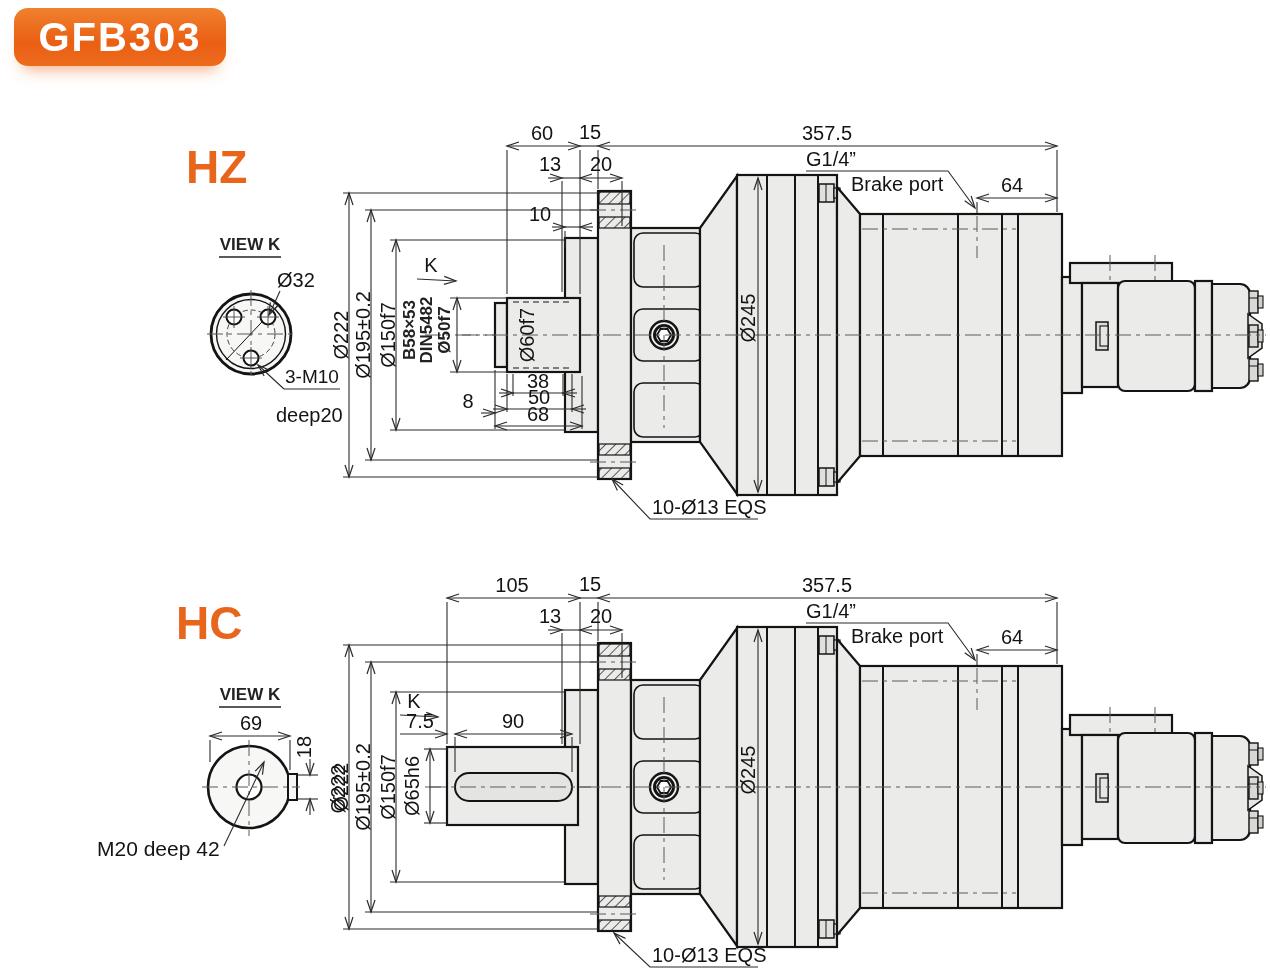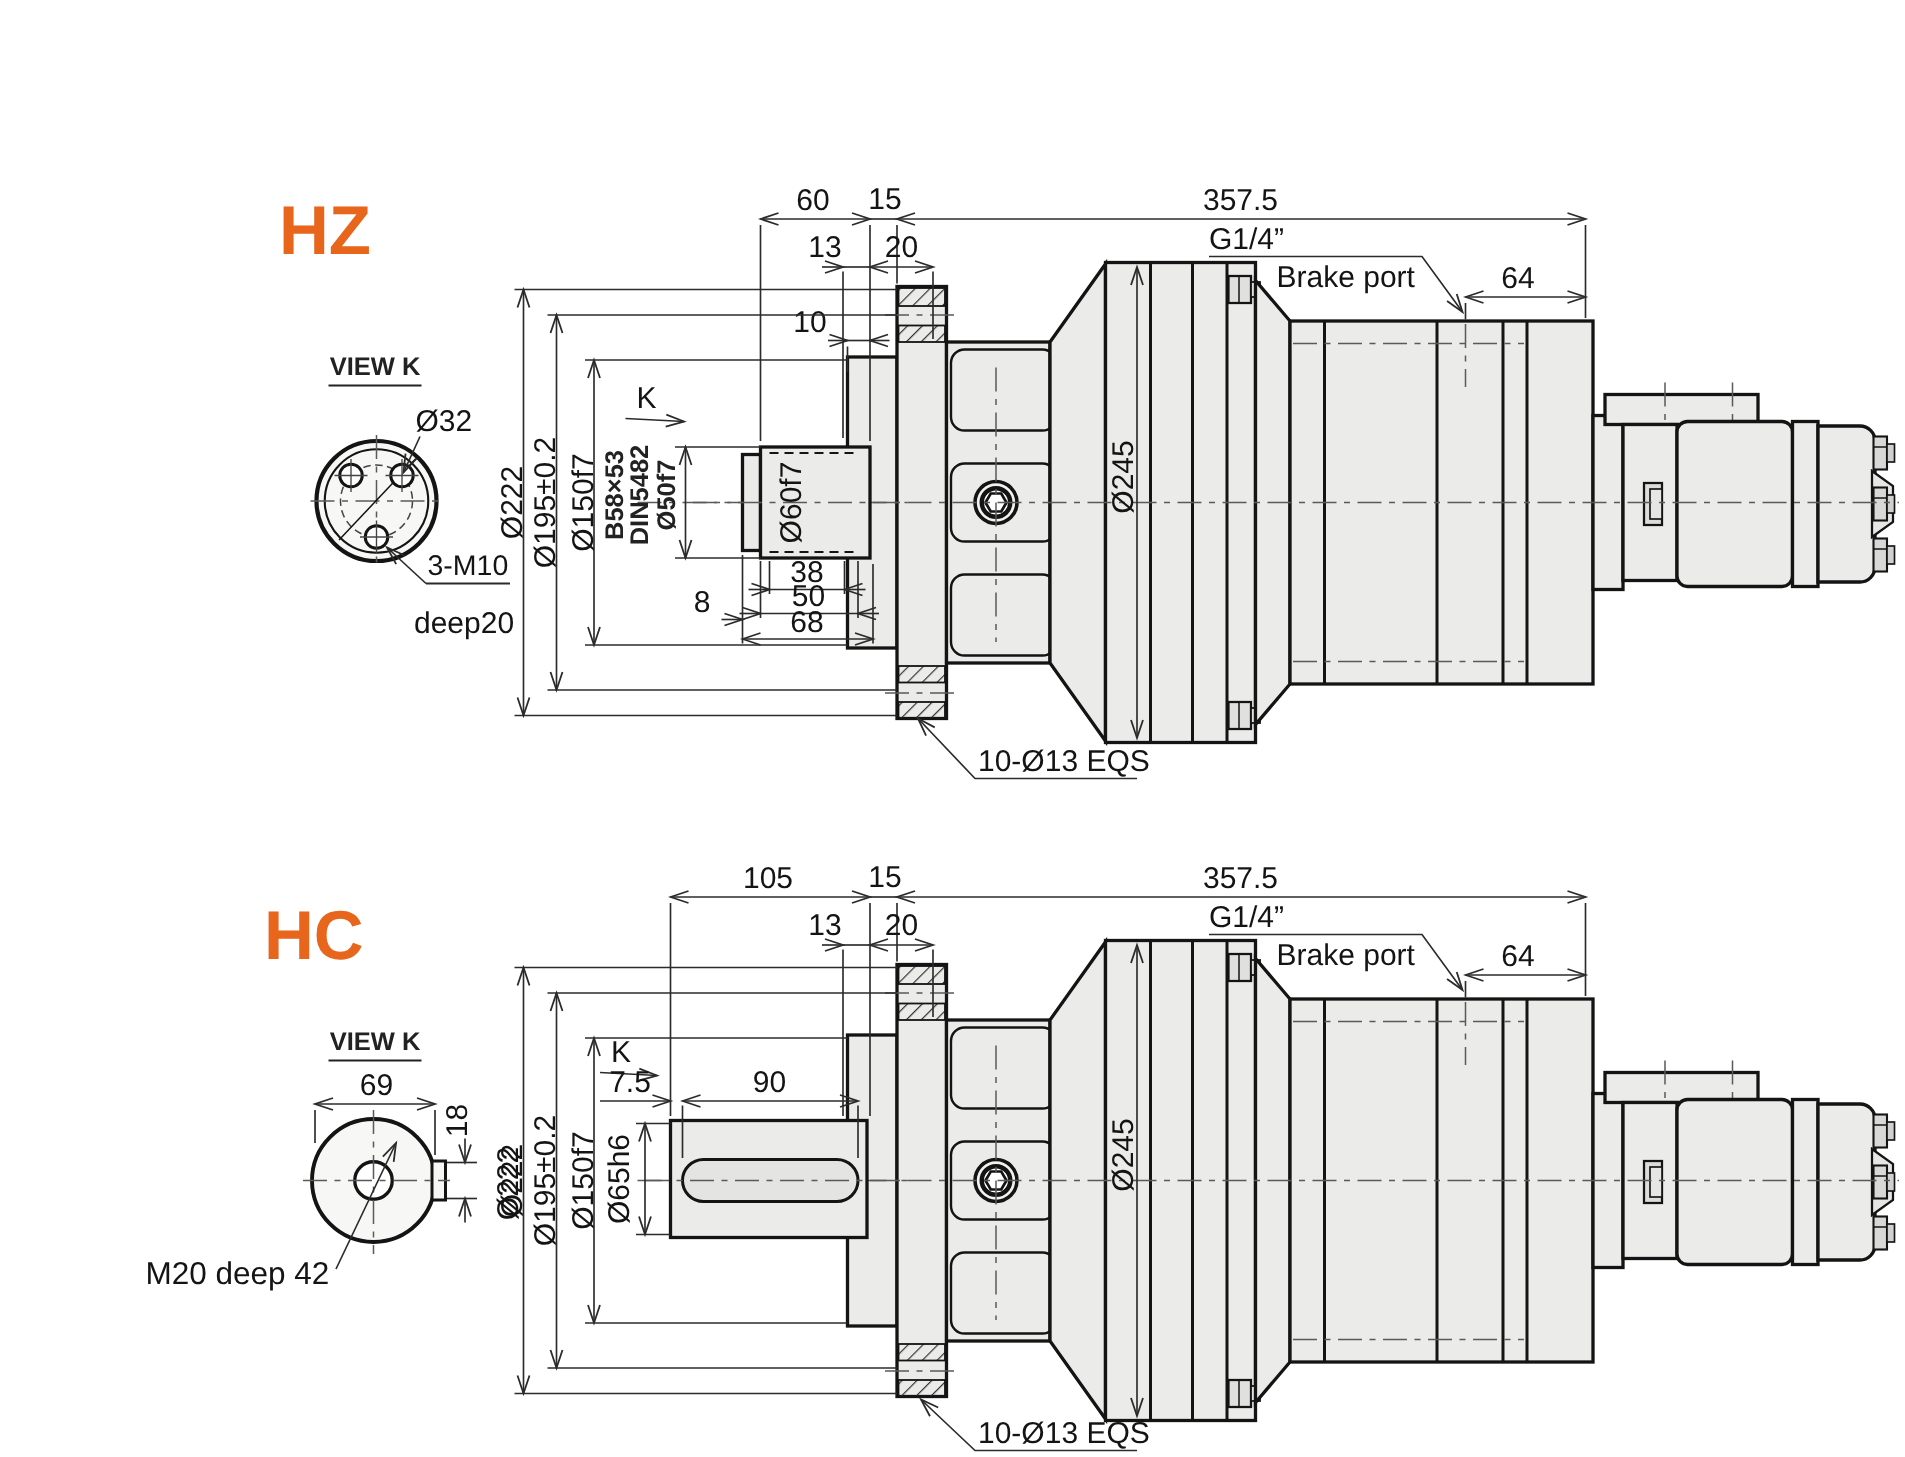"GFB303" div { html: none -> <div>GFB303</div> }
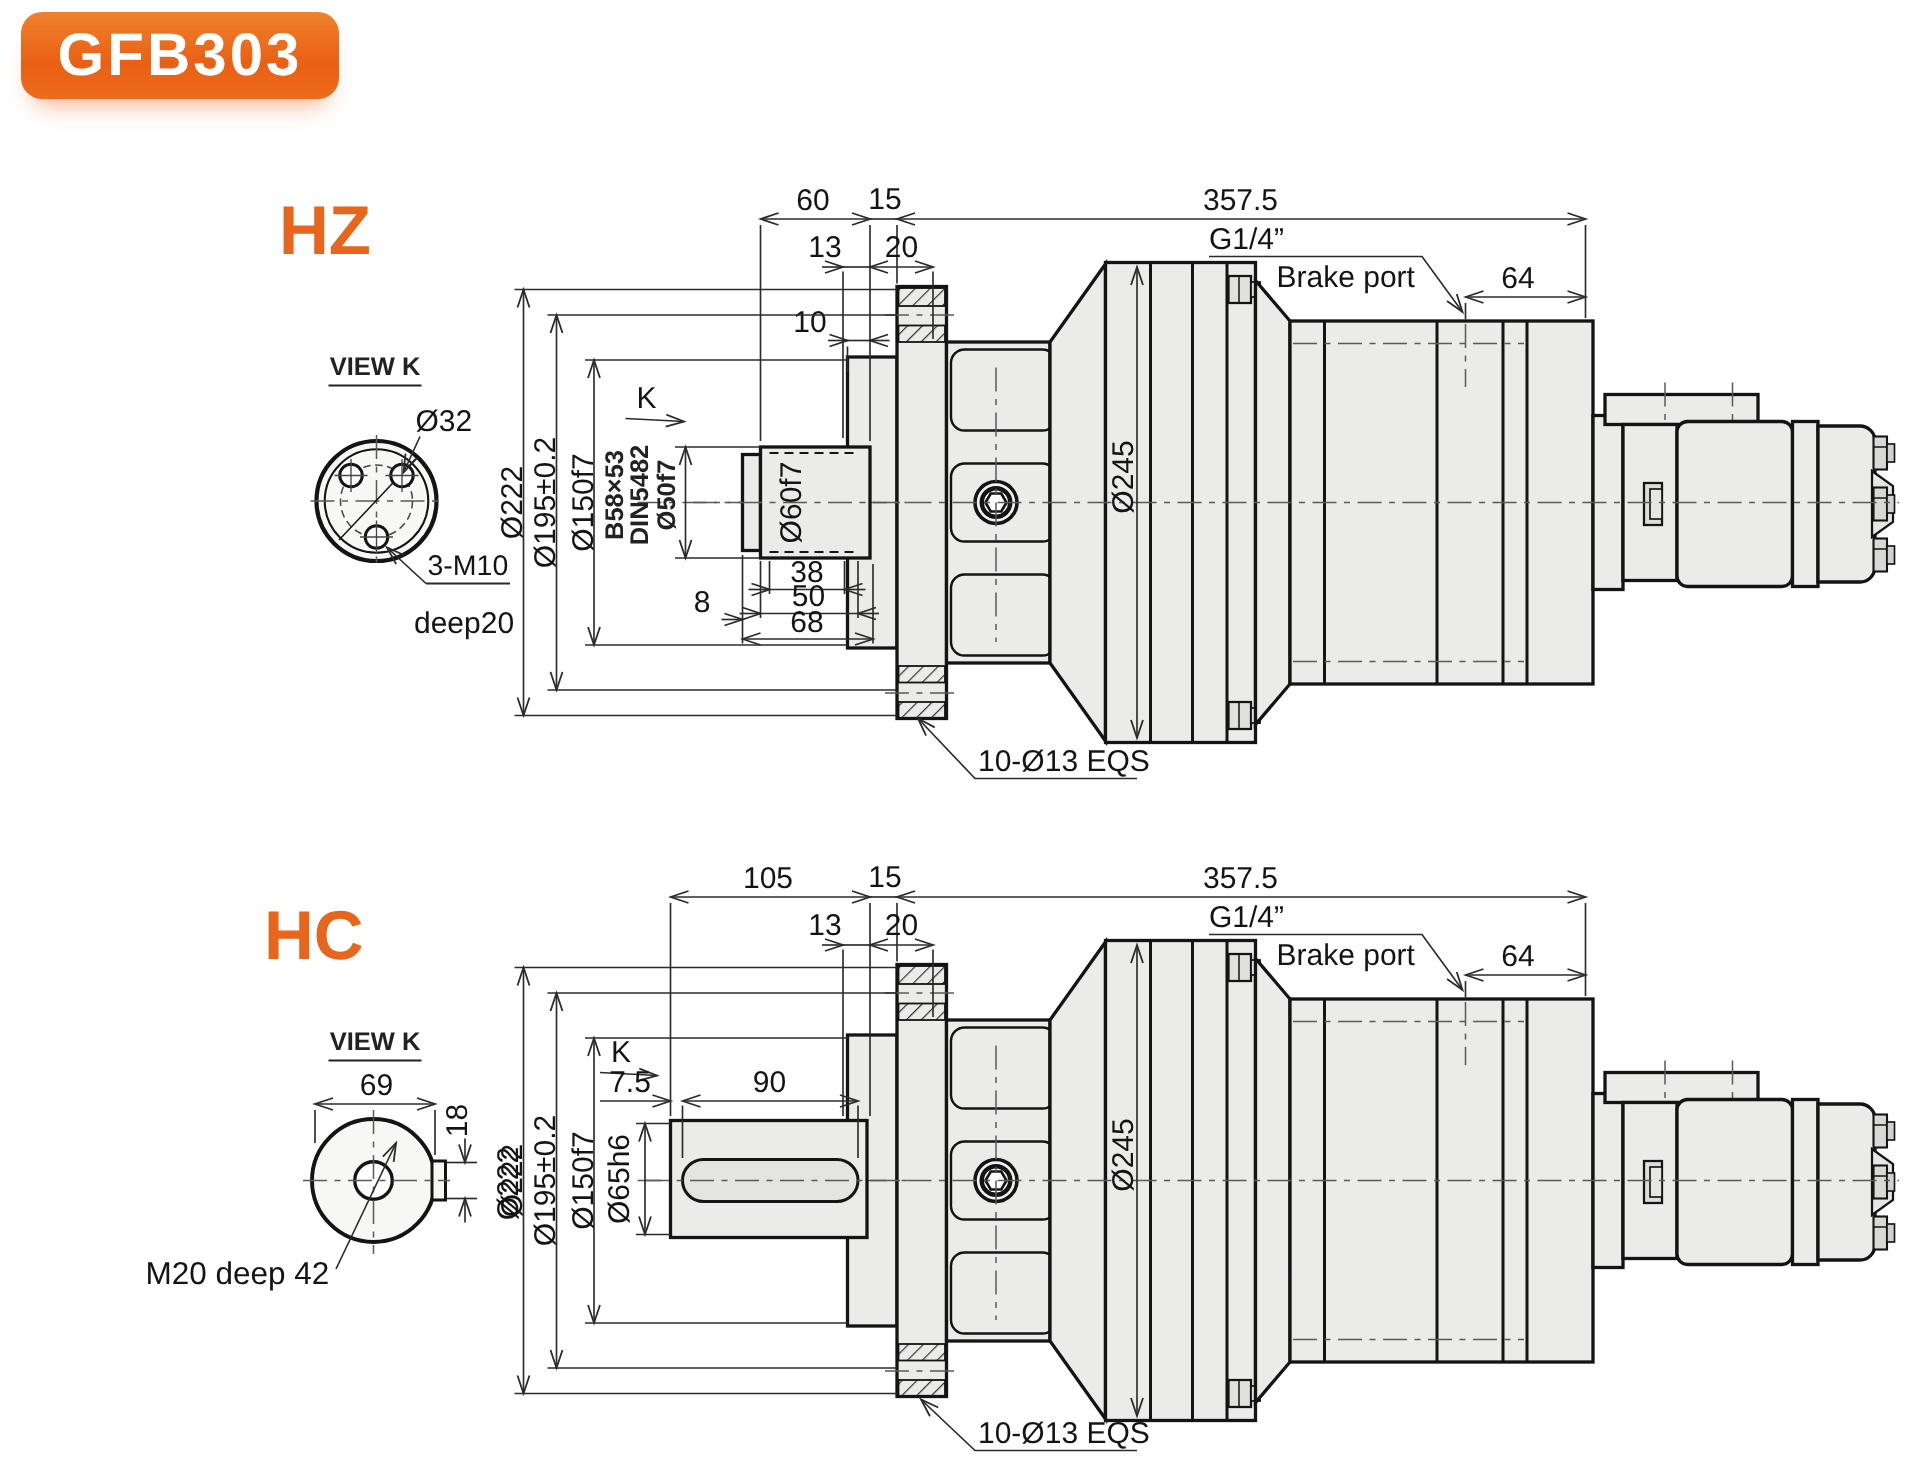"HZ" #title-hz { top: 126px -> 140px }
